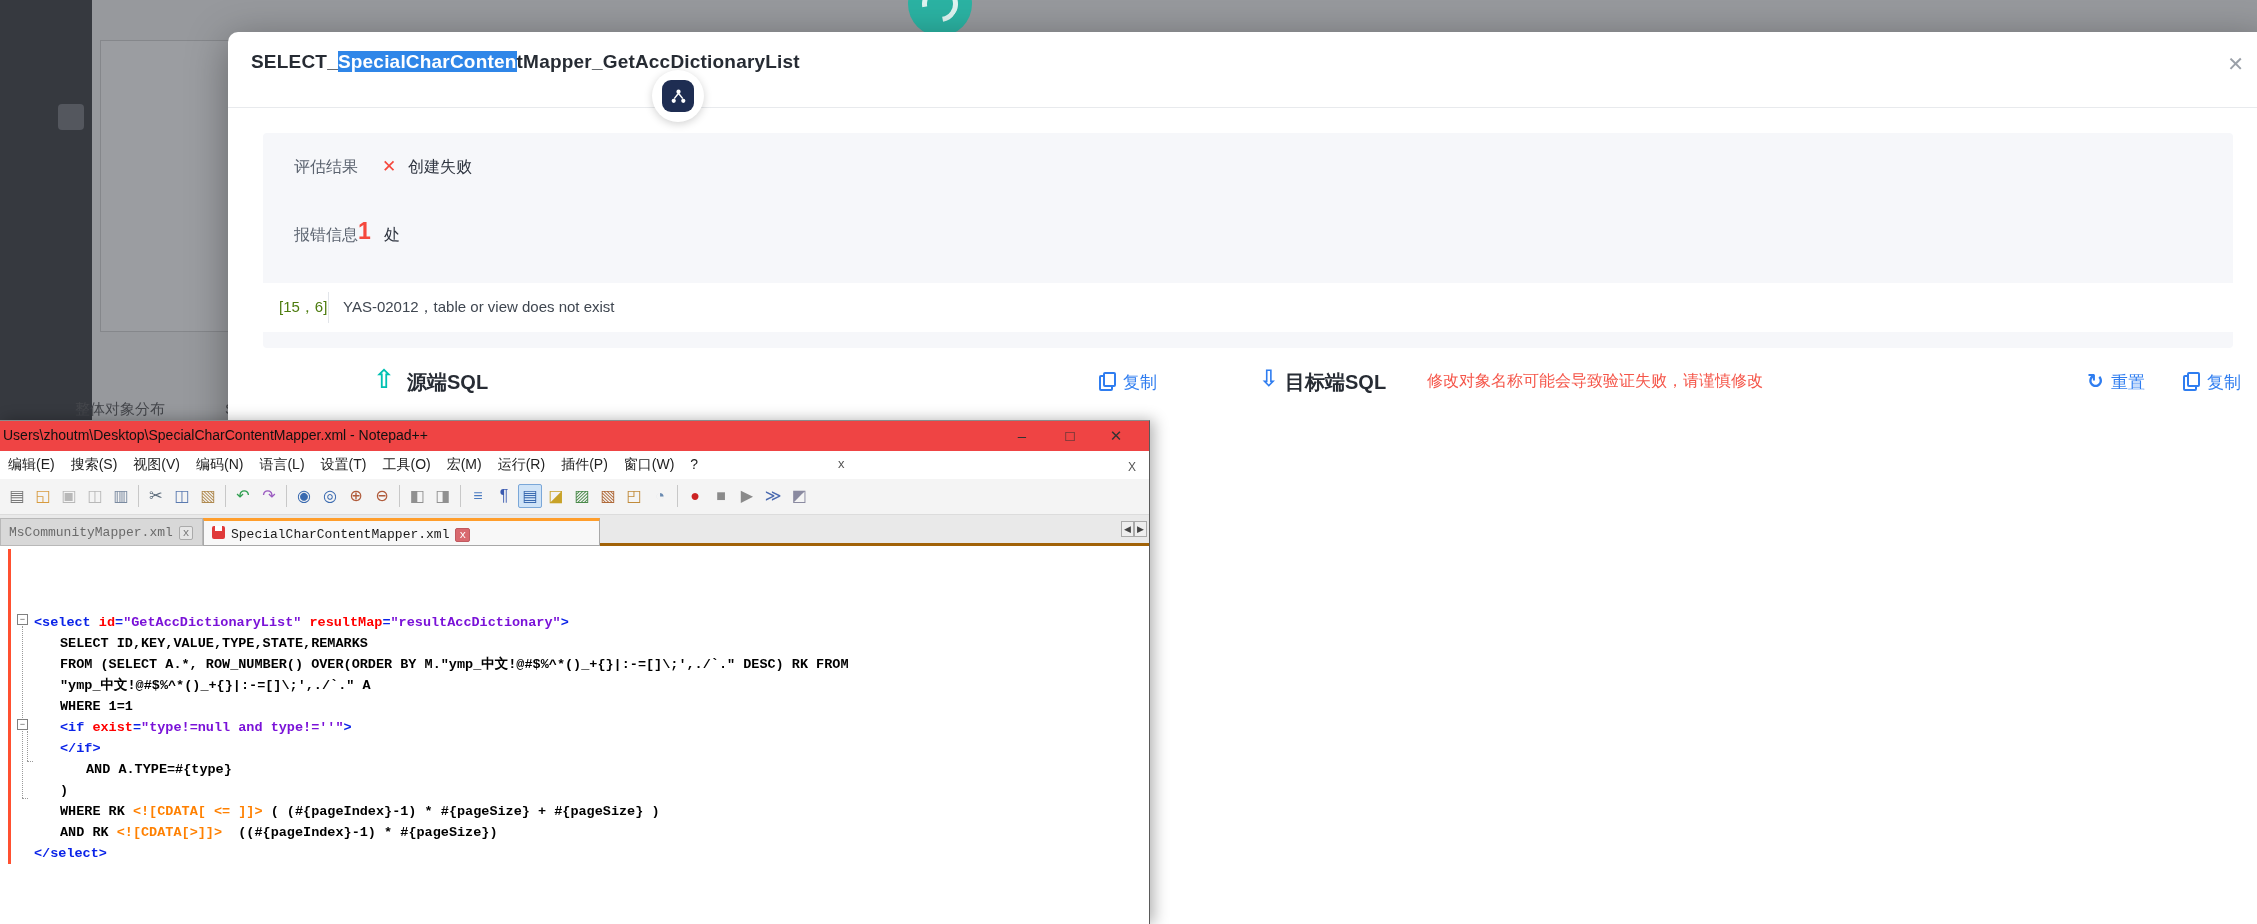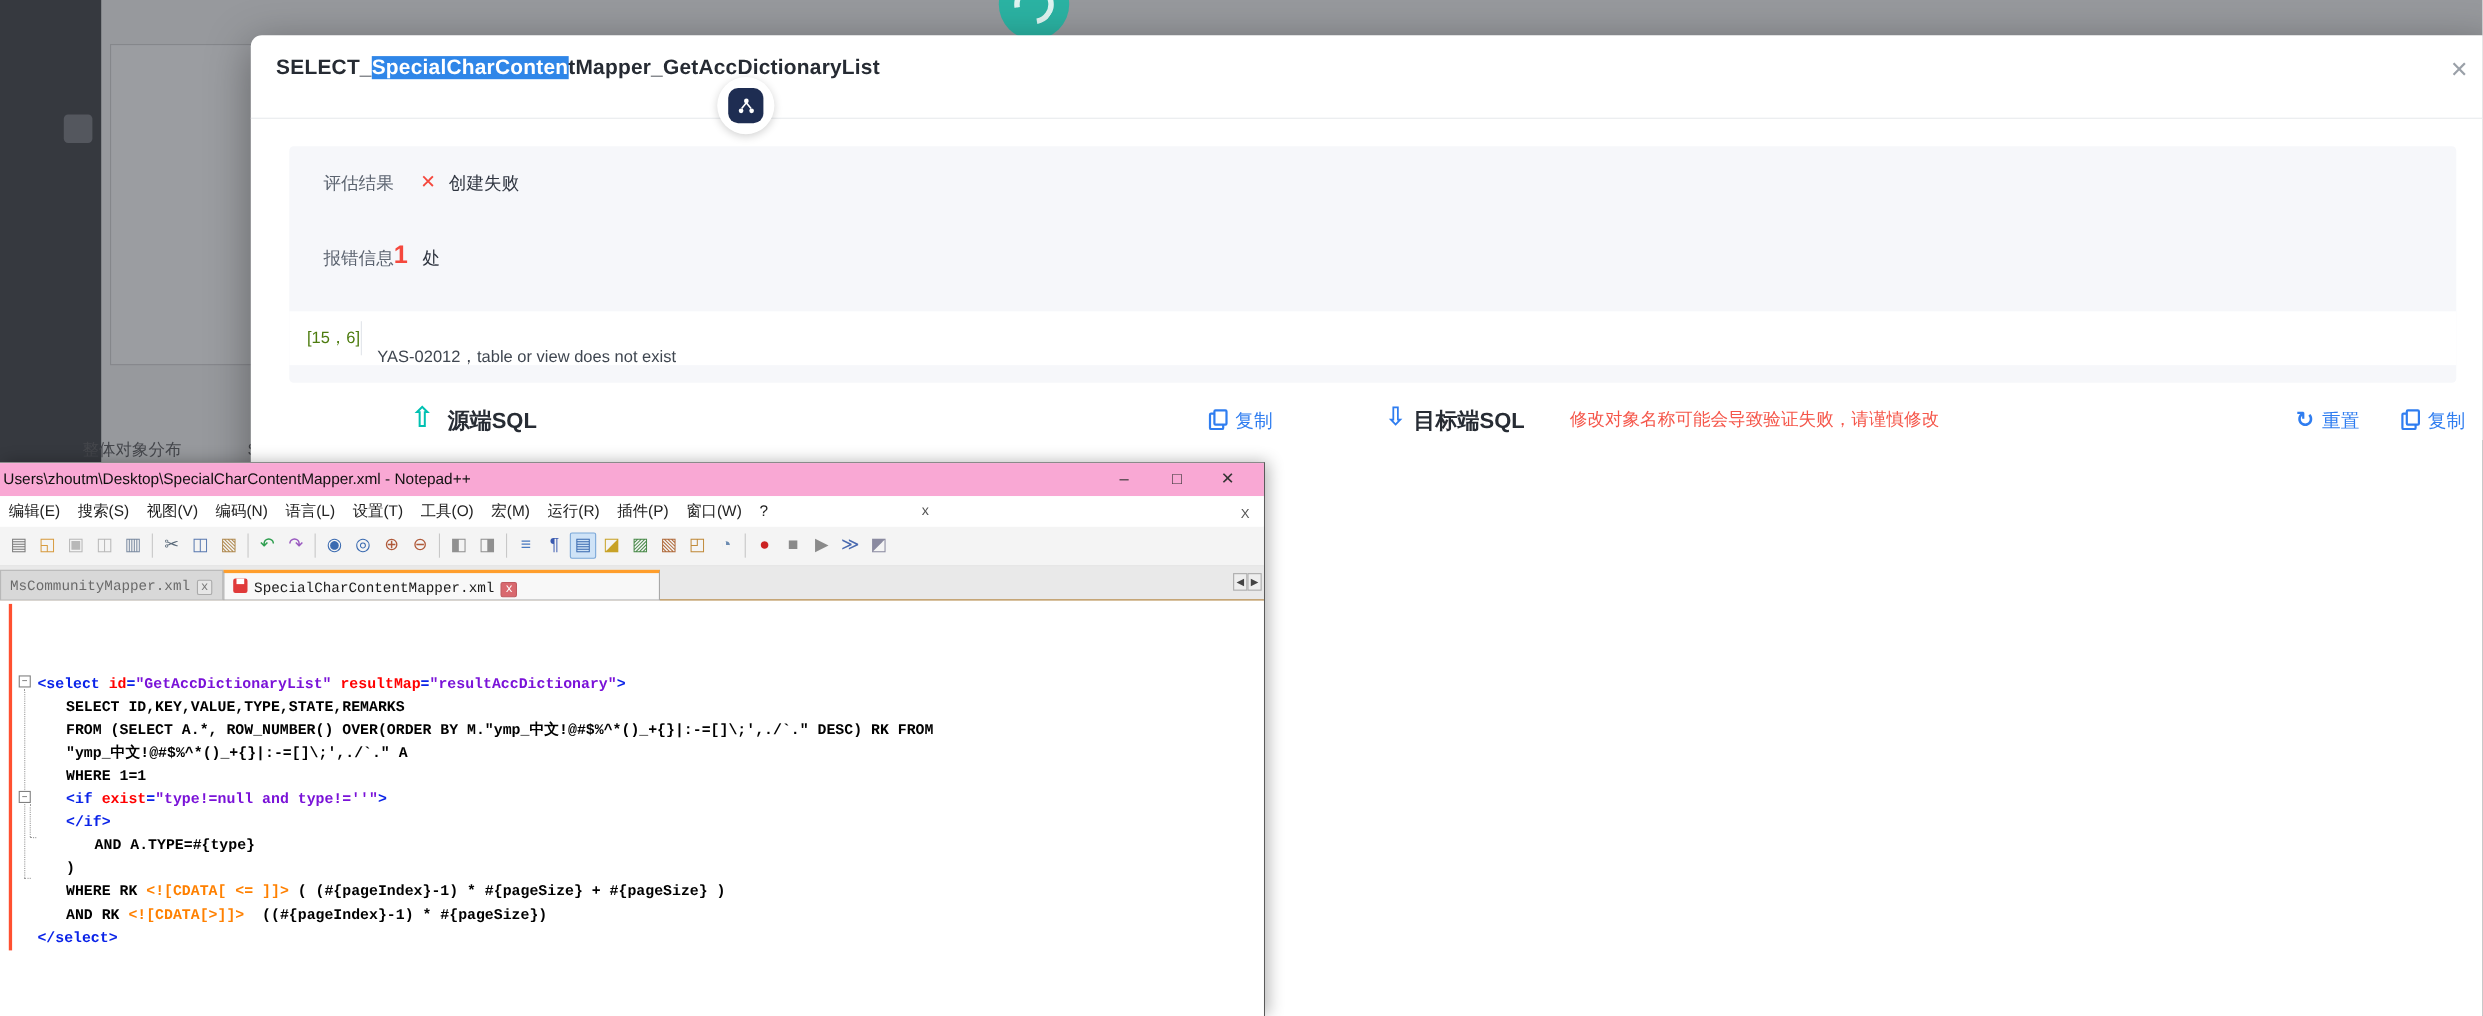"YAS-02012，table or view does not" .p-msg { margin-top: 17px -> none }
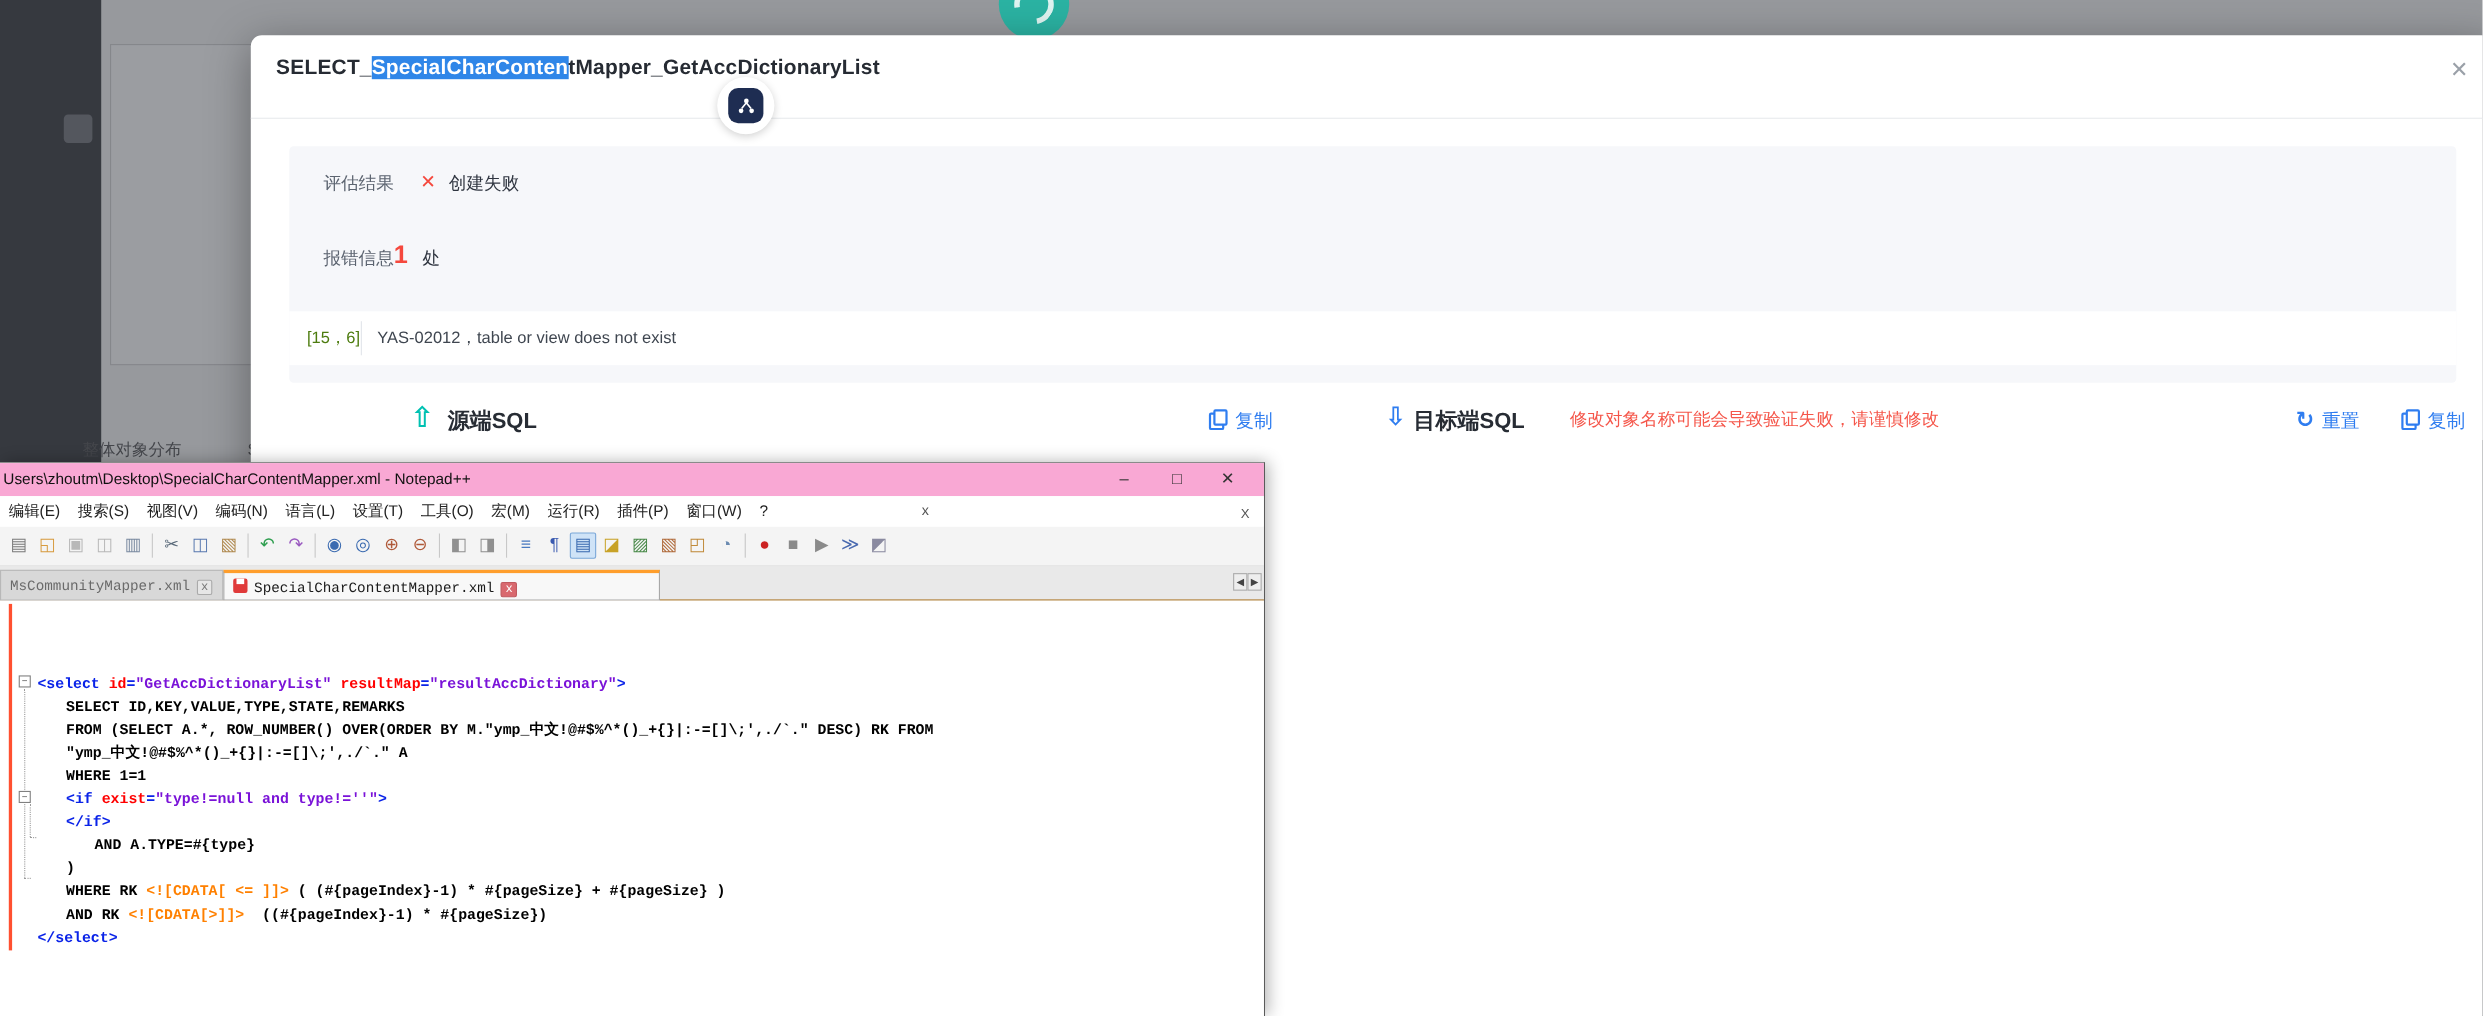"Users\zhoutm\Desktop\SpecialCharContentM" .np-titlebar { background: #f9a8d4 -> #ef4444 }
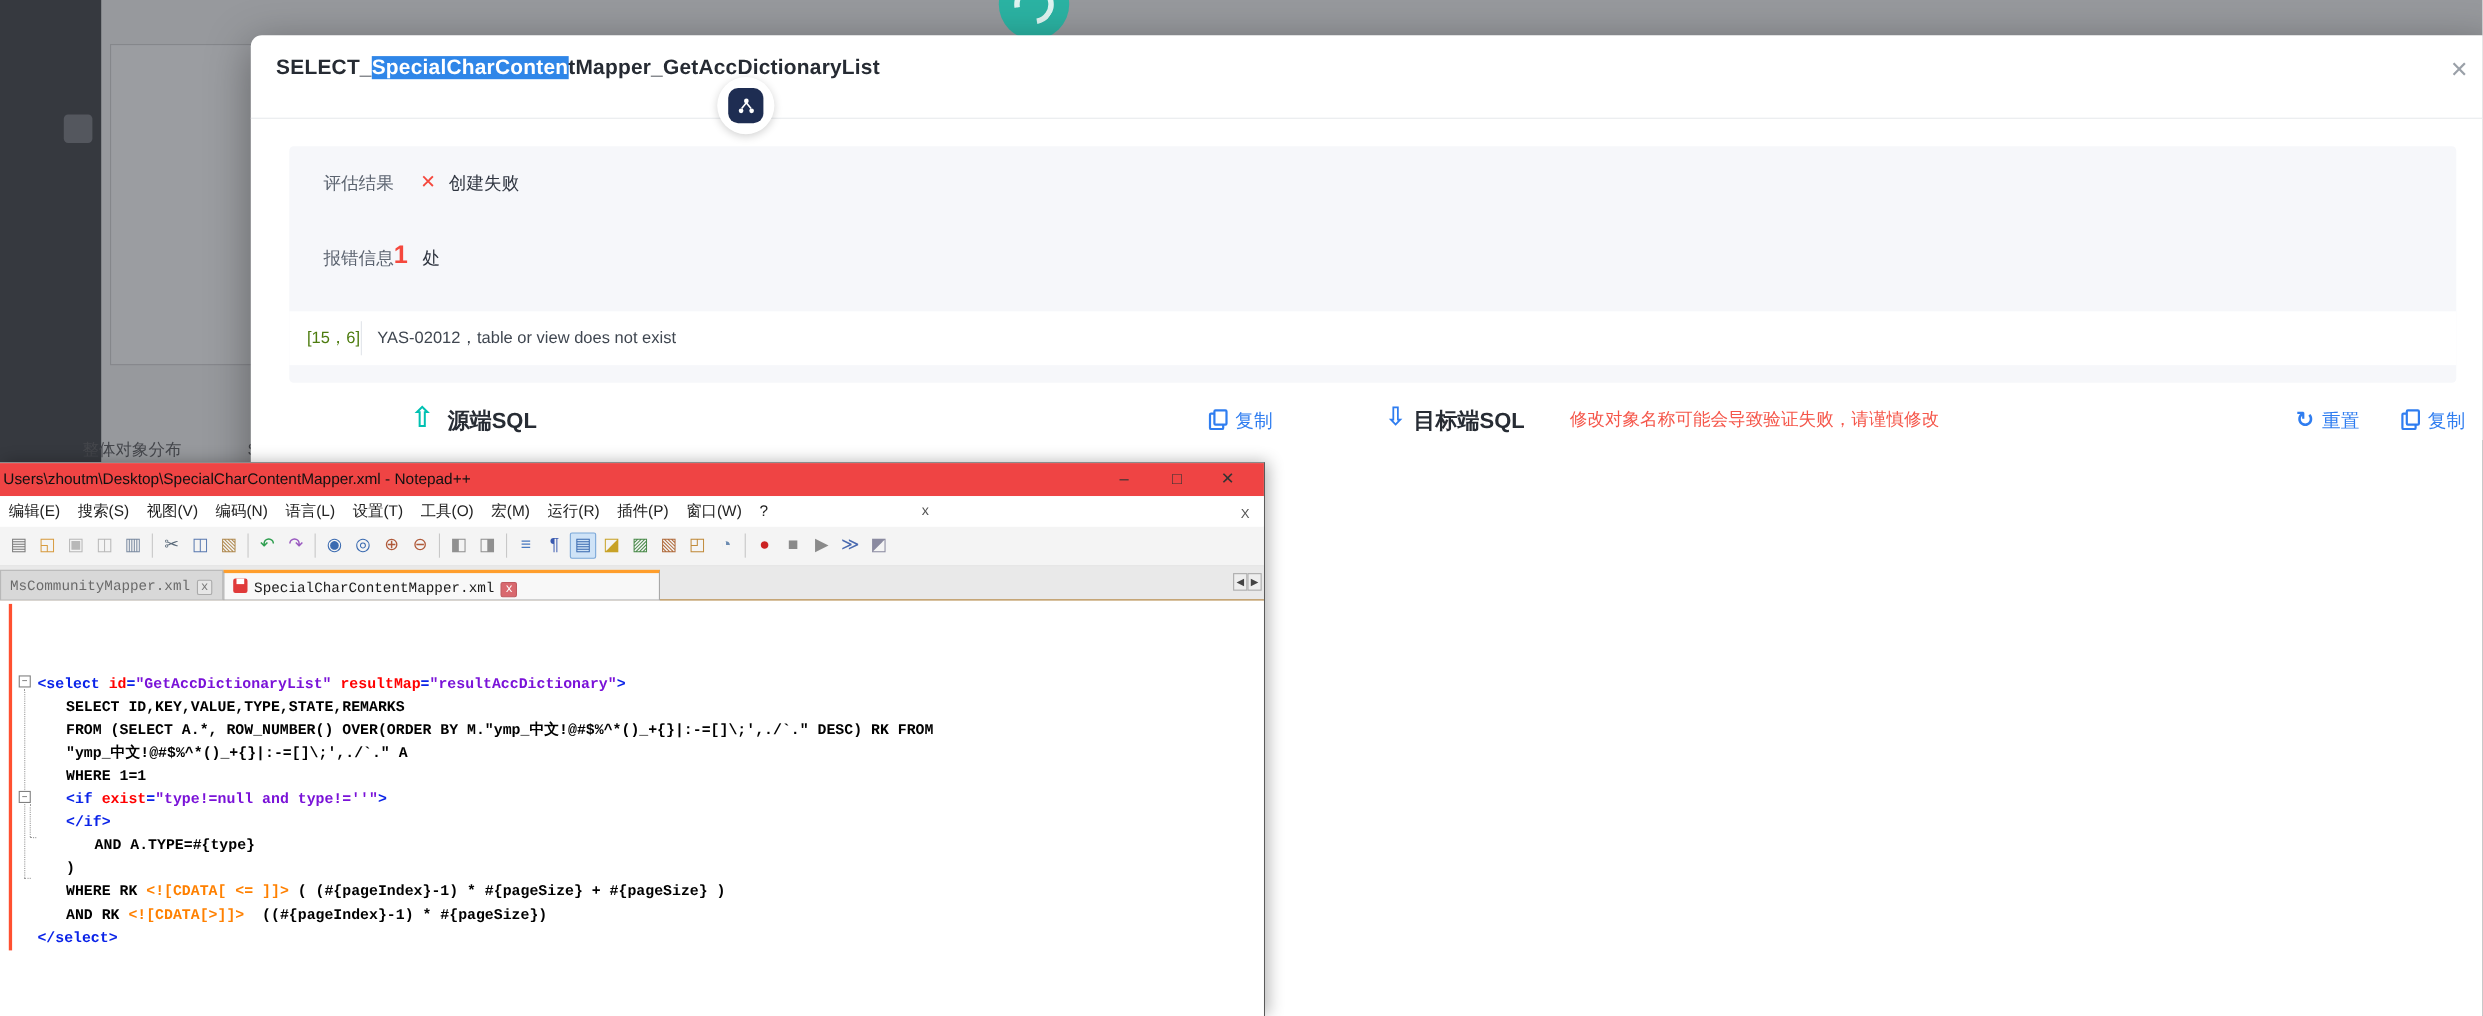"MsCommunityMapper.xml x" .np-tabbar { border-bottom: 1px solid #a16207 -> 3px solid #a16207 }
